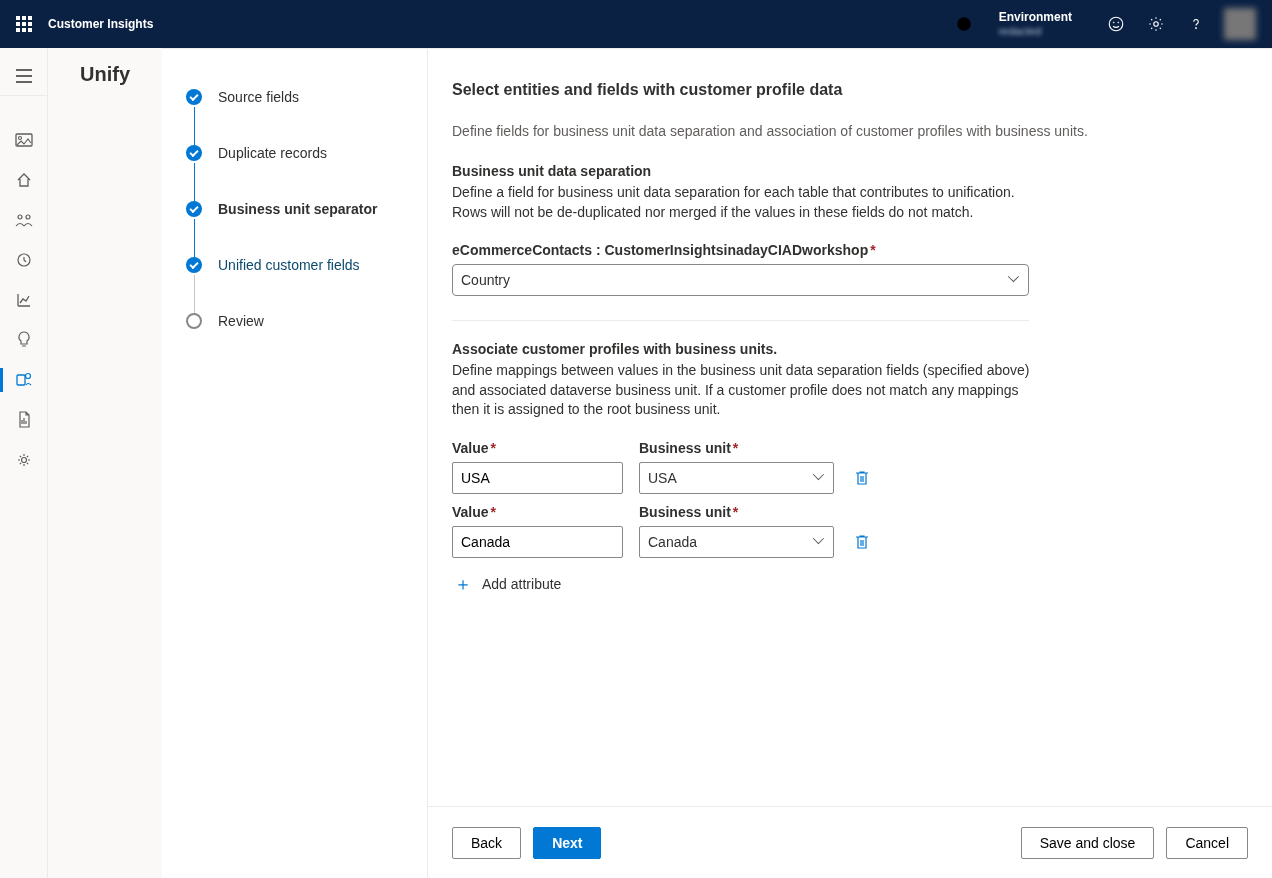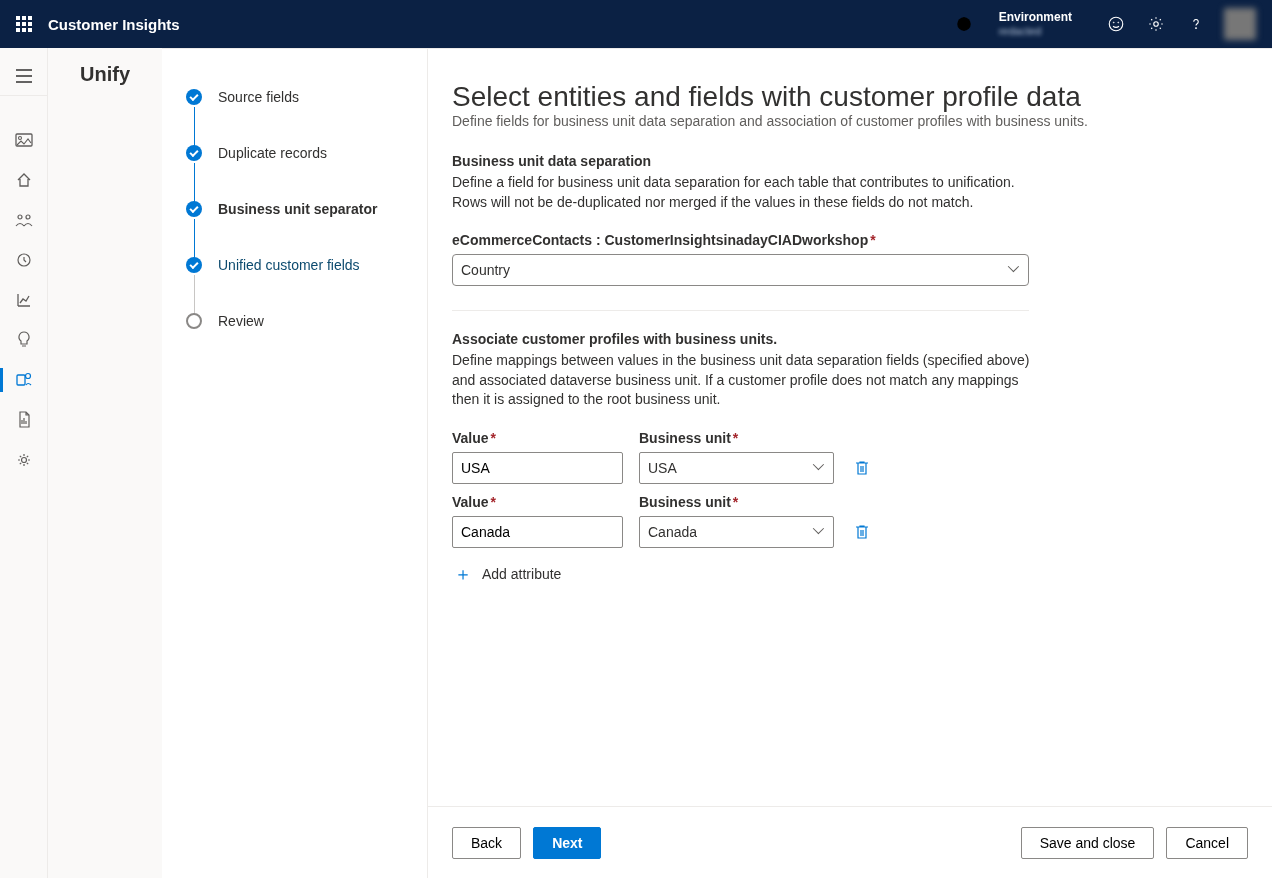"Customer Insights" .app-title { font-size: 15px -> 12px }
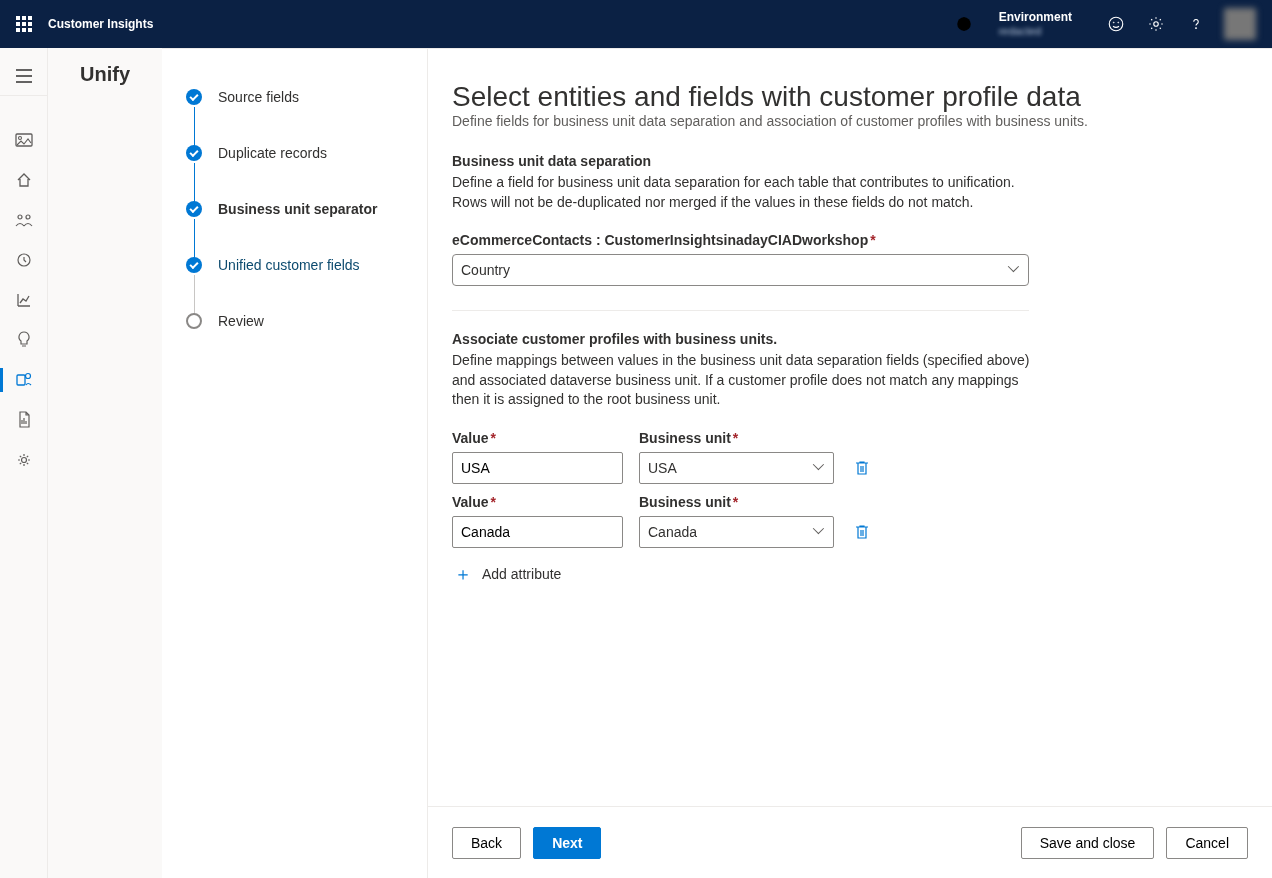"Select entities and fields with" .form-h1 { font-size: 28px -> 16px; font-weight: 400 -> 700; margin-bottom: none -> 24px }
